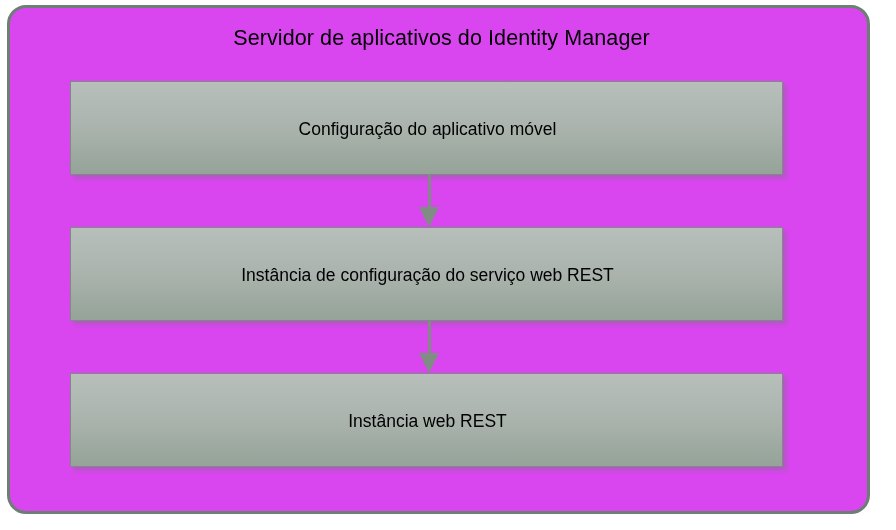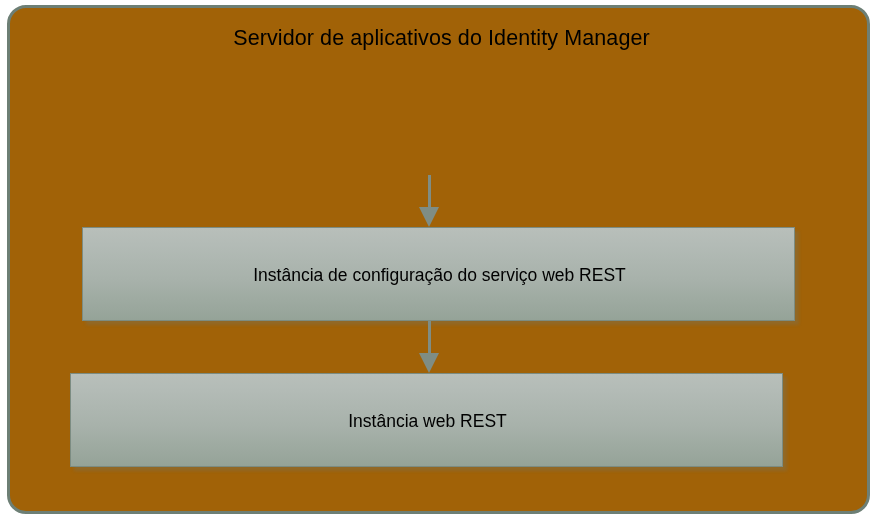"Servidor de aplicativos do Identity" .server-container { background: #a16207 -> #d946ef }
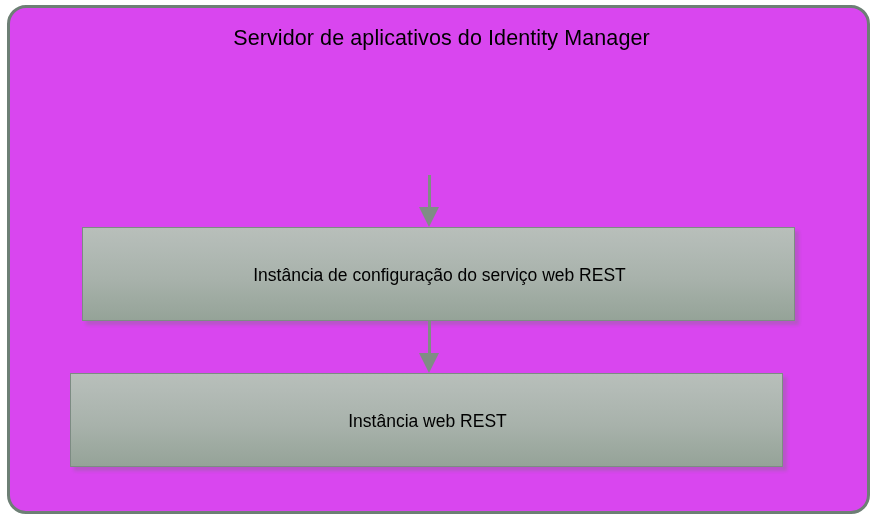"Configuração do aplicativo móvel" div.proc-box { html: none -> <div> <div>Configuração do aplicativo móvel</div> </div> }
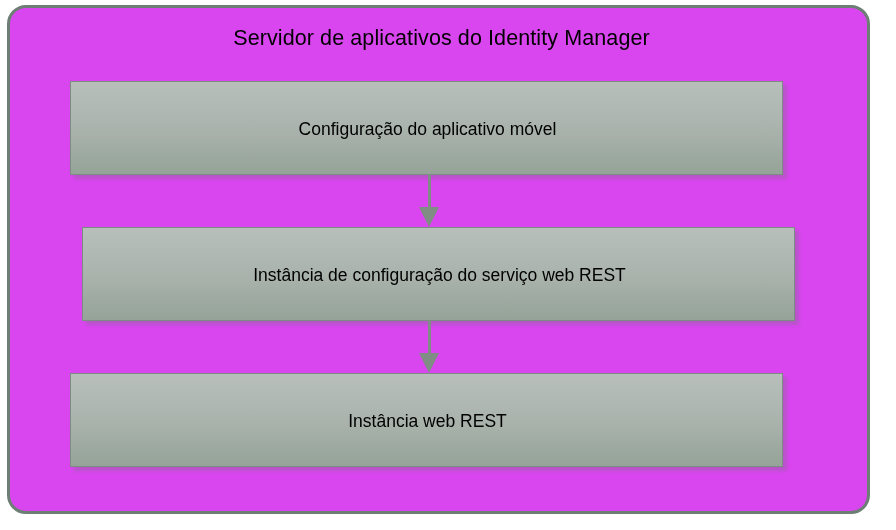"Instância de configuração do serviço" .proc-box-2 { margin-left: 12px -> none }
